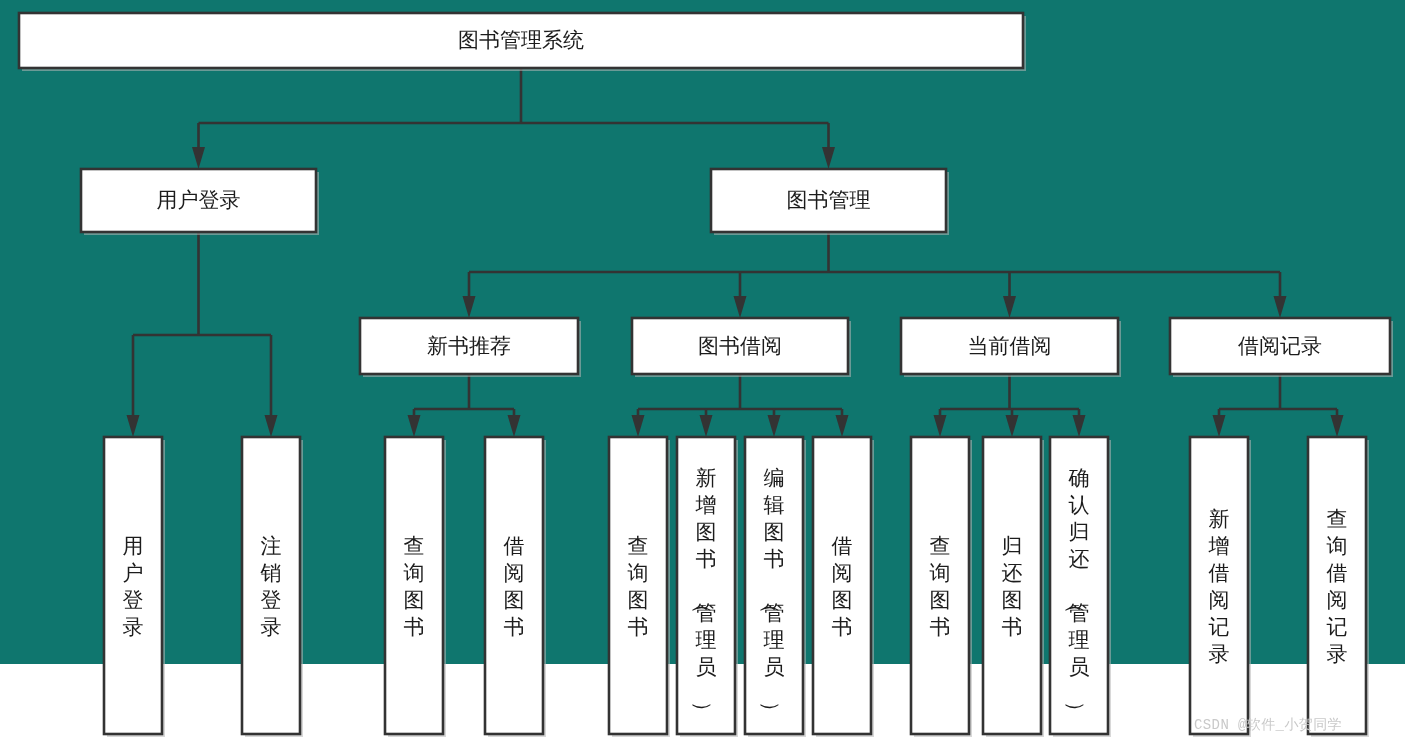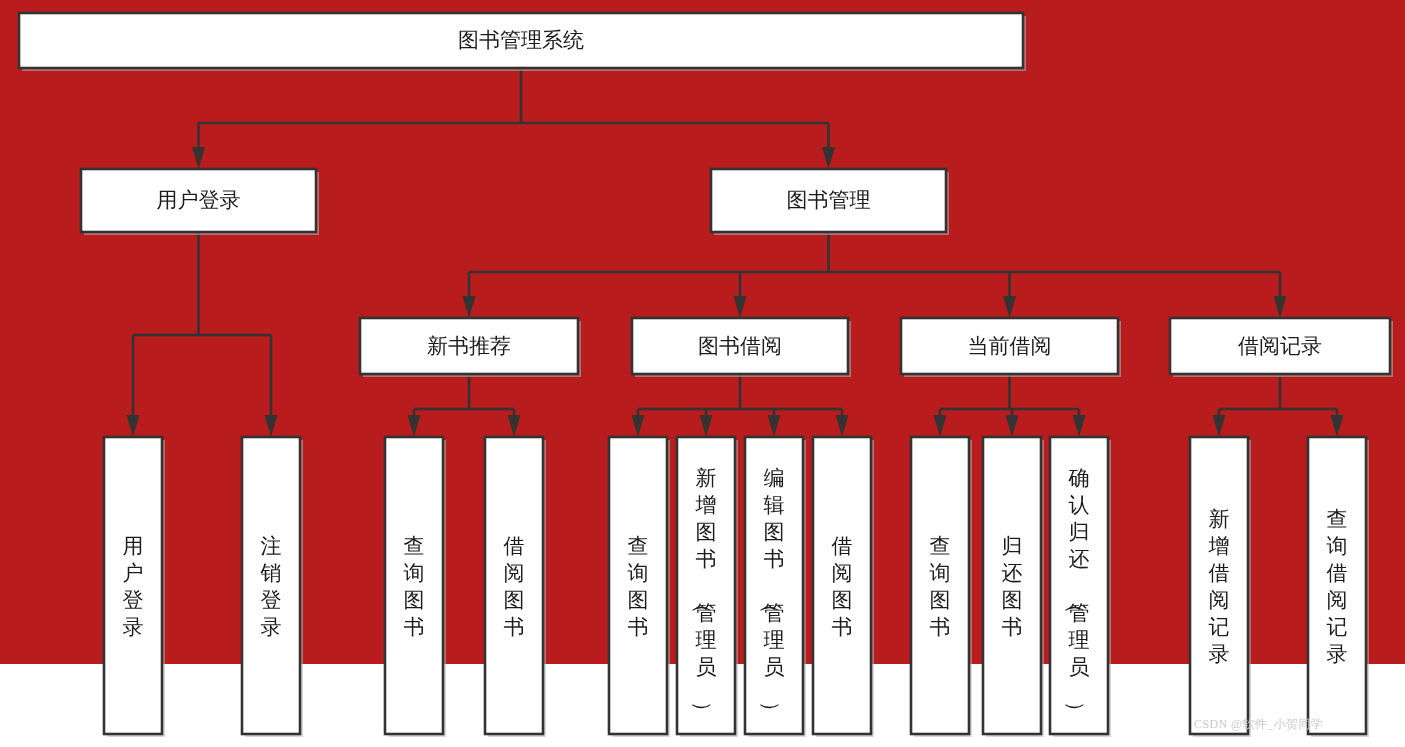"图书管理系统" #diagram-root { background: #b91c1c -> #0f766e }
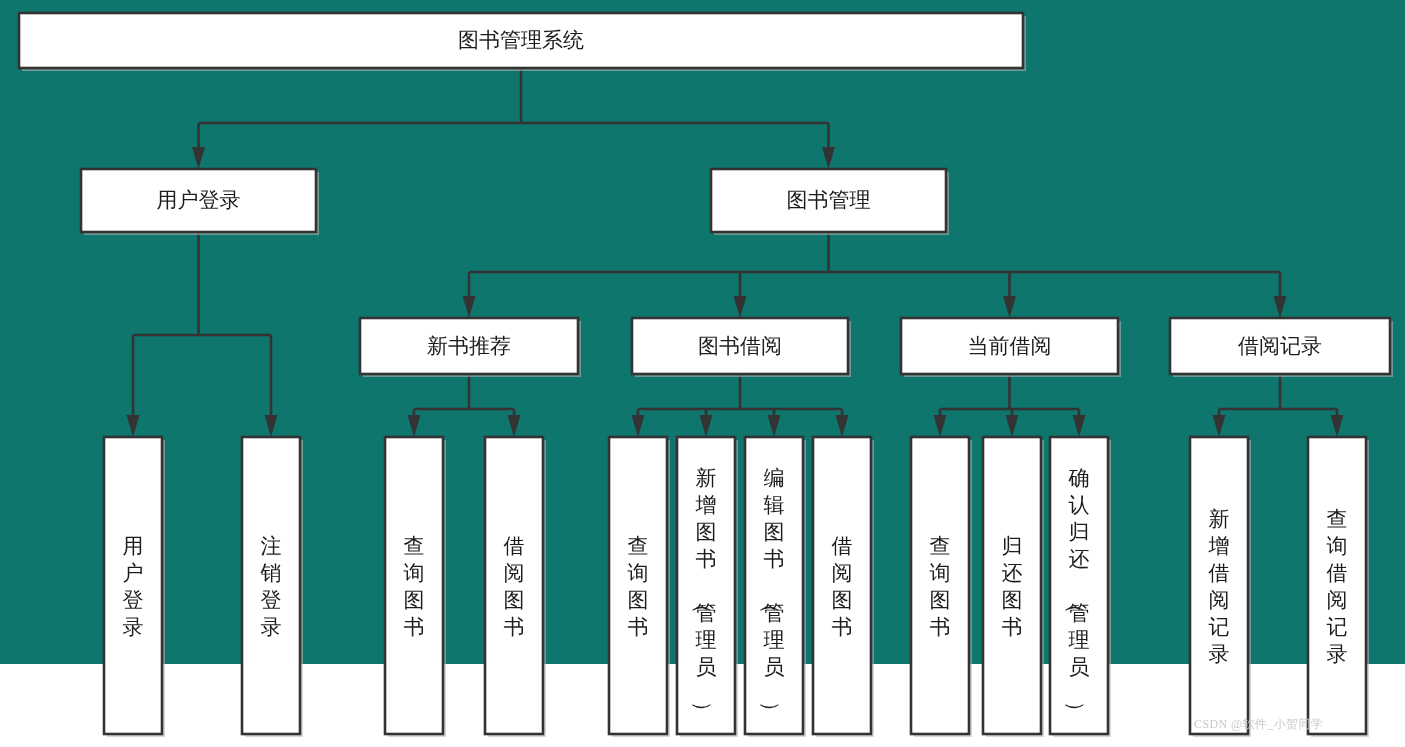"CSDN @软件_小贺同学" .watermark-text { font-family: Liberation Serif, serif -> Liberation Mono, monospace; font-size: 12px -> 14px }
